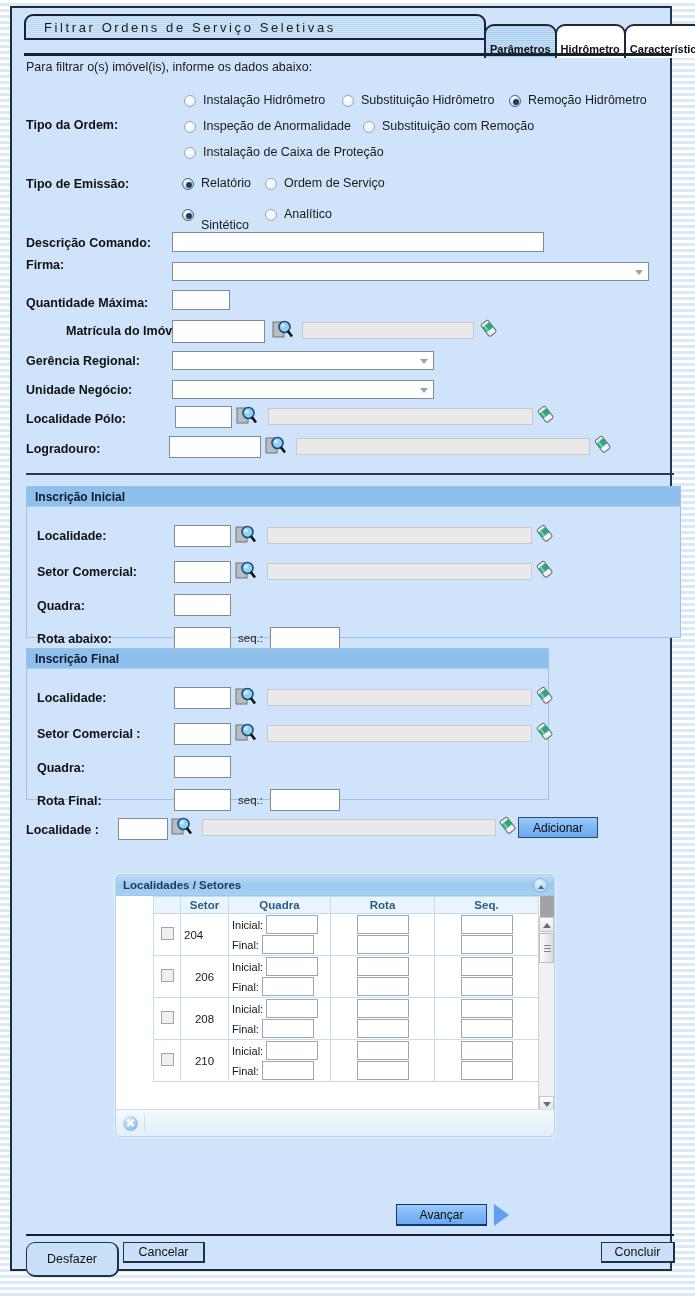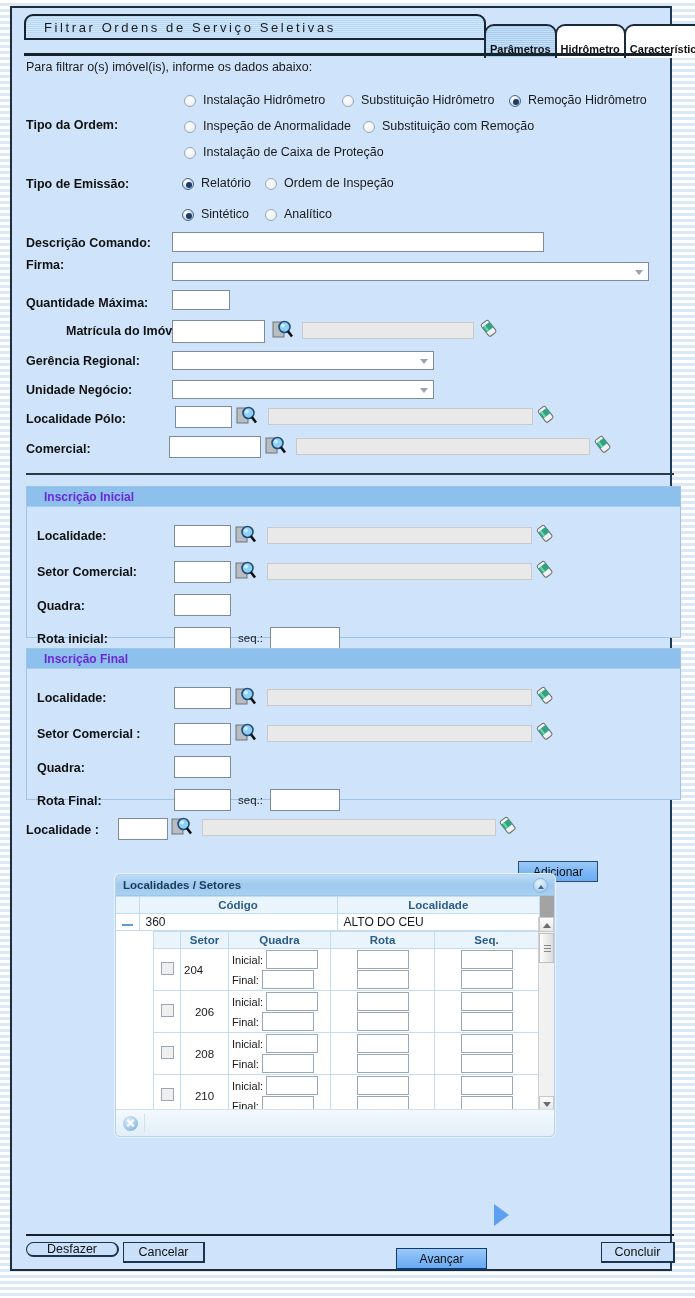"Ordem de Inspeção" div.rtext { text: Inspeção -> Serviço }
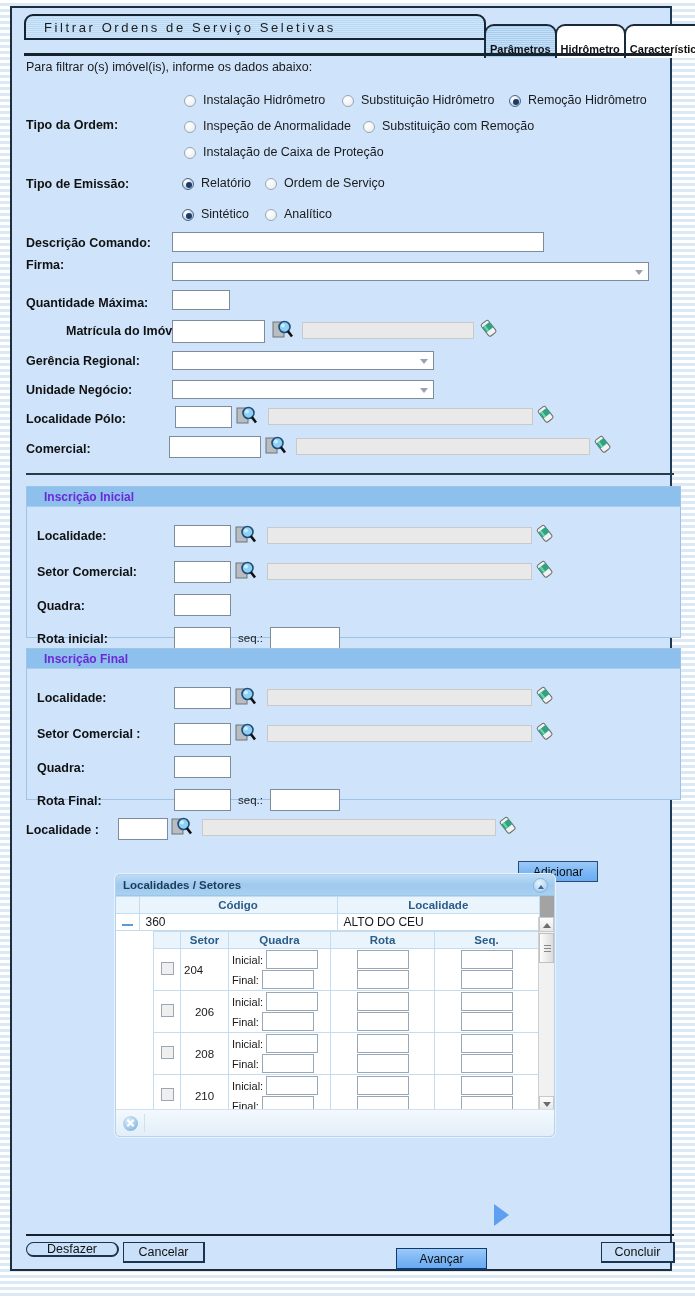"Sintético" div.rtext { top: 199px -> 210px }
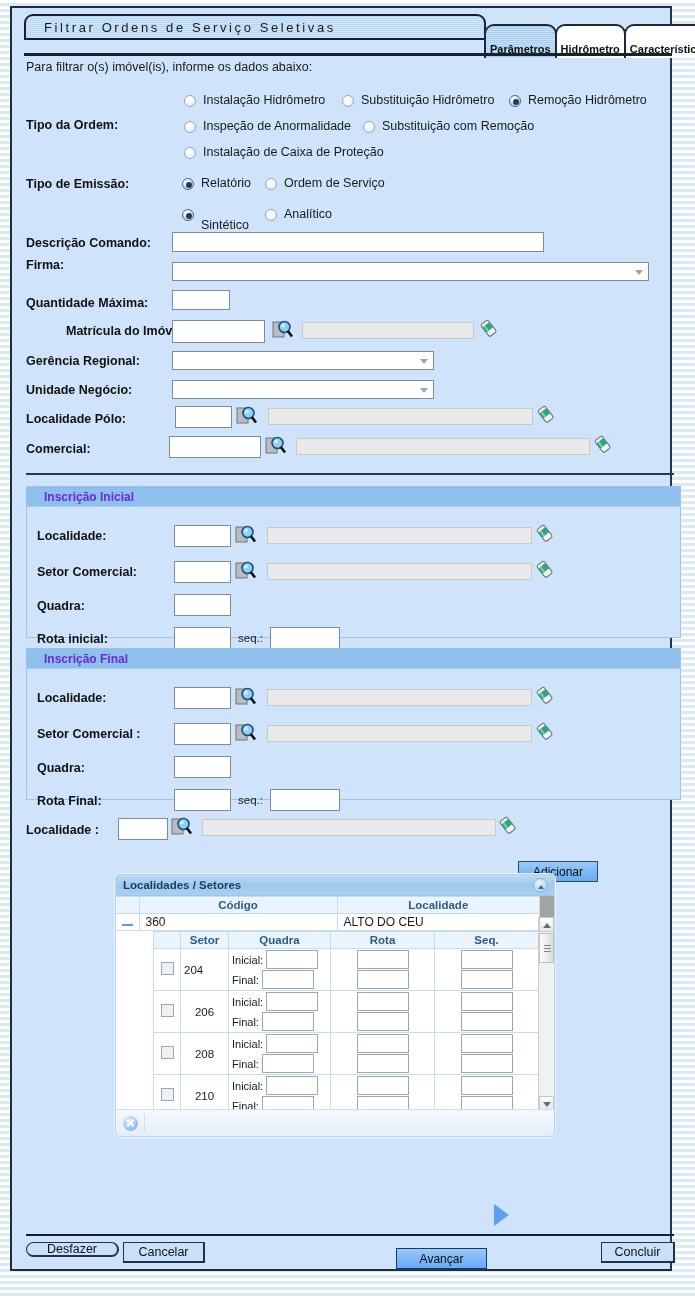"Comercial:" div.lbl { text: Comercial -> Logradouro }
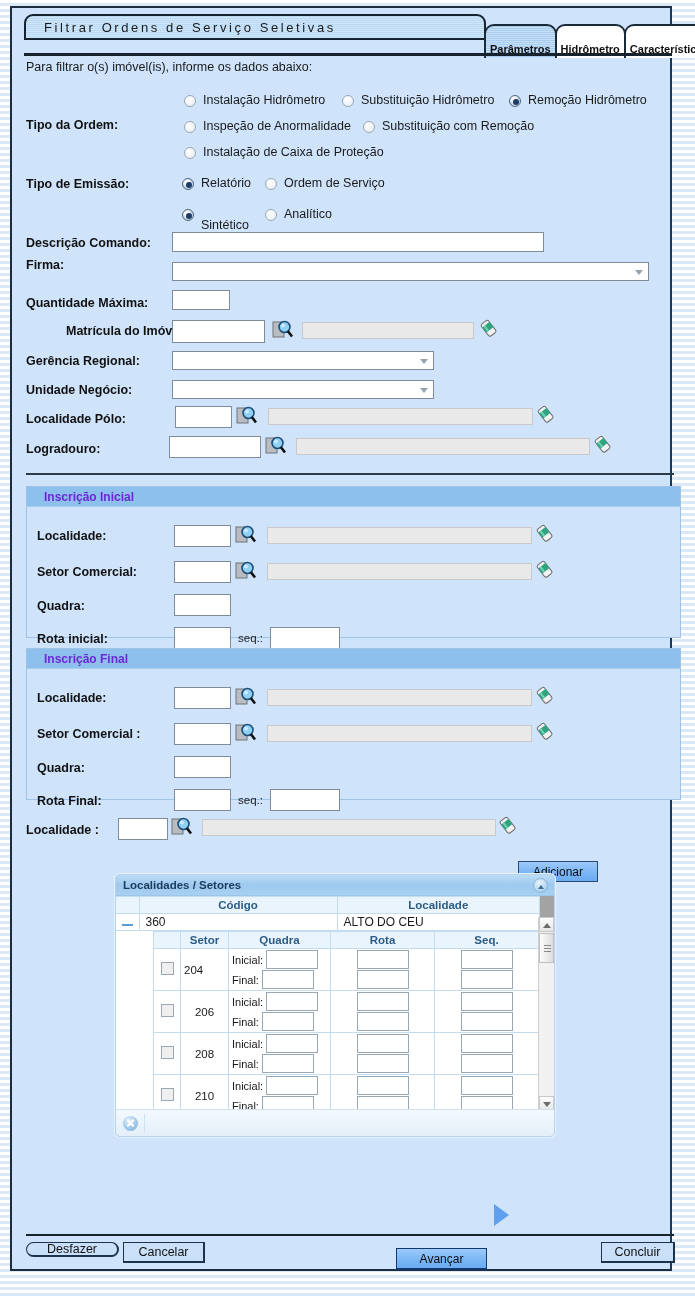"Inscrição Inicial" .group-head span { color: #6d28d9 -> #0f172a; margin-left: 17px -> 8px }
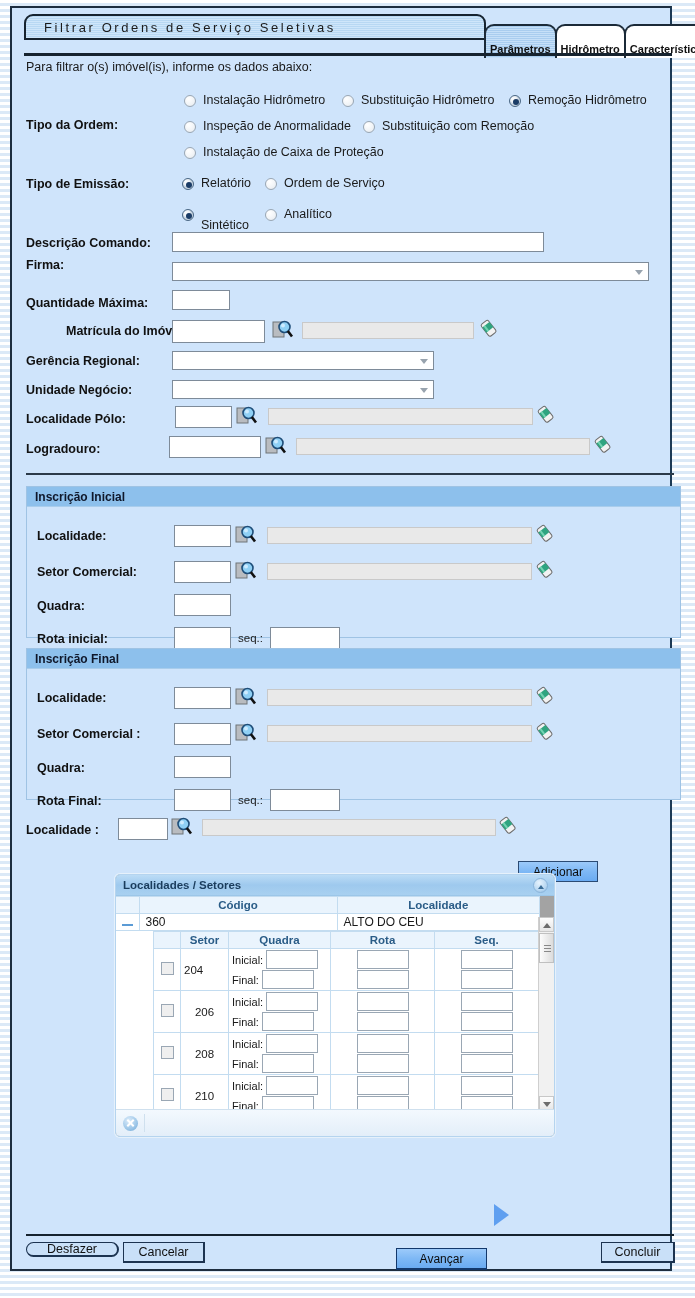"Rota inicial:" div.lbl { text: inicial -> abaixo }
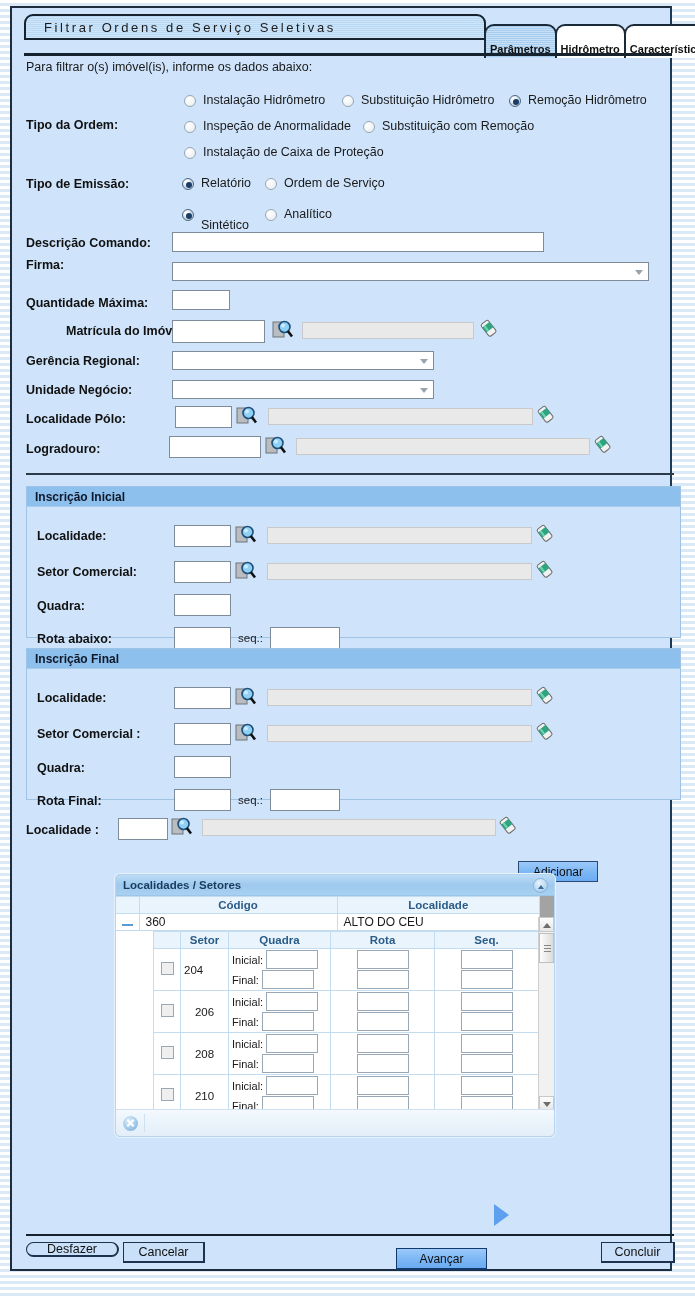"Inscrição Final" div.group { width: 655px -> 523px }
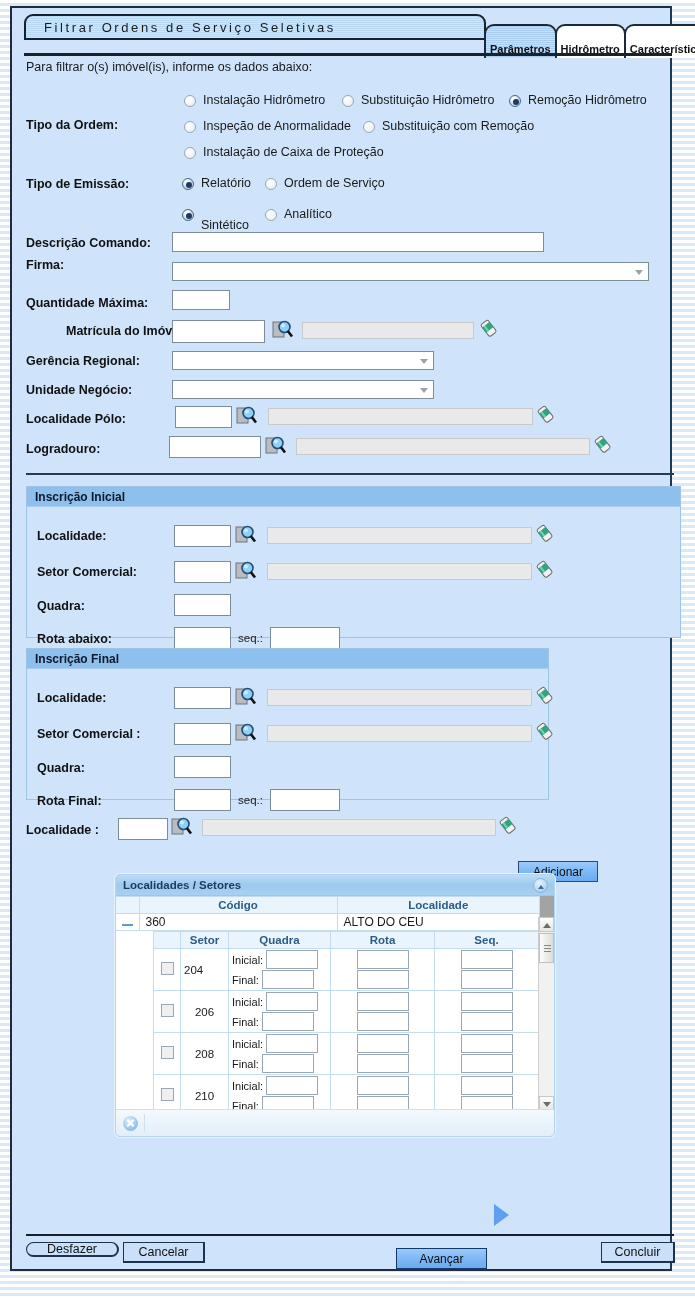"Adicionar" .btn-blue { margin-top: 44px -> none }
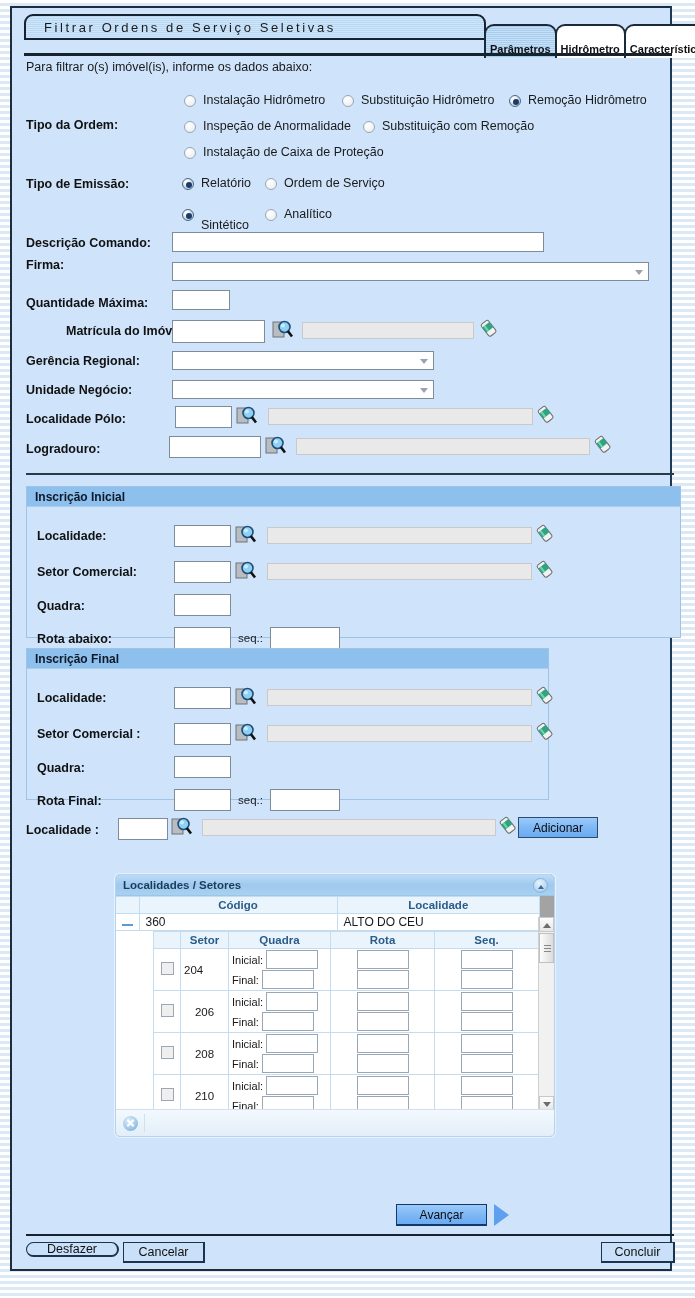"Código" table.grid { html: <table> <thead> <tr> <th></th> <th>Código</th> <th>Localidade</th> </tr> </thead> <tbody> <tr> <td> <span></span> </td> <td>360</td> <td>ALTO DO CEU</td> </tr> </tbody> </table> -> none }
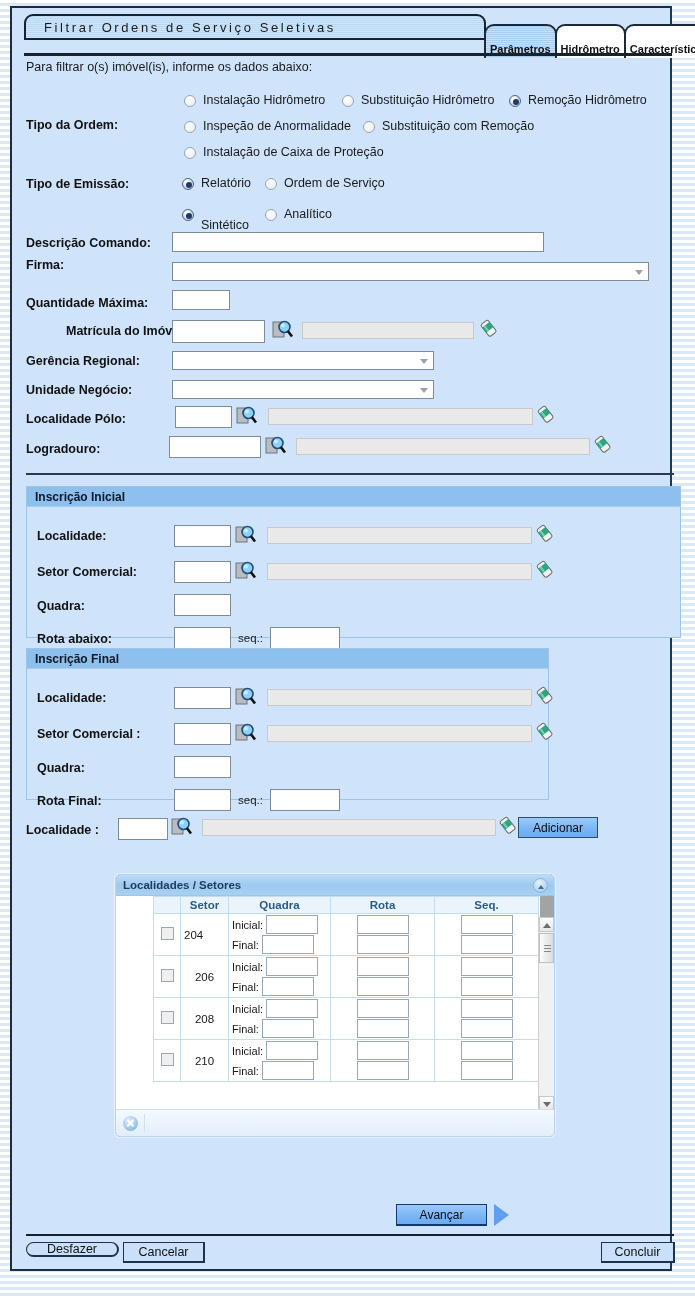"Desfazer" div.btn-flat { height: 15px -> 35px }
